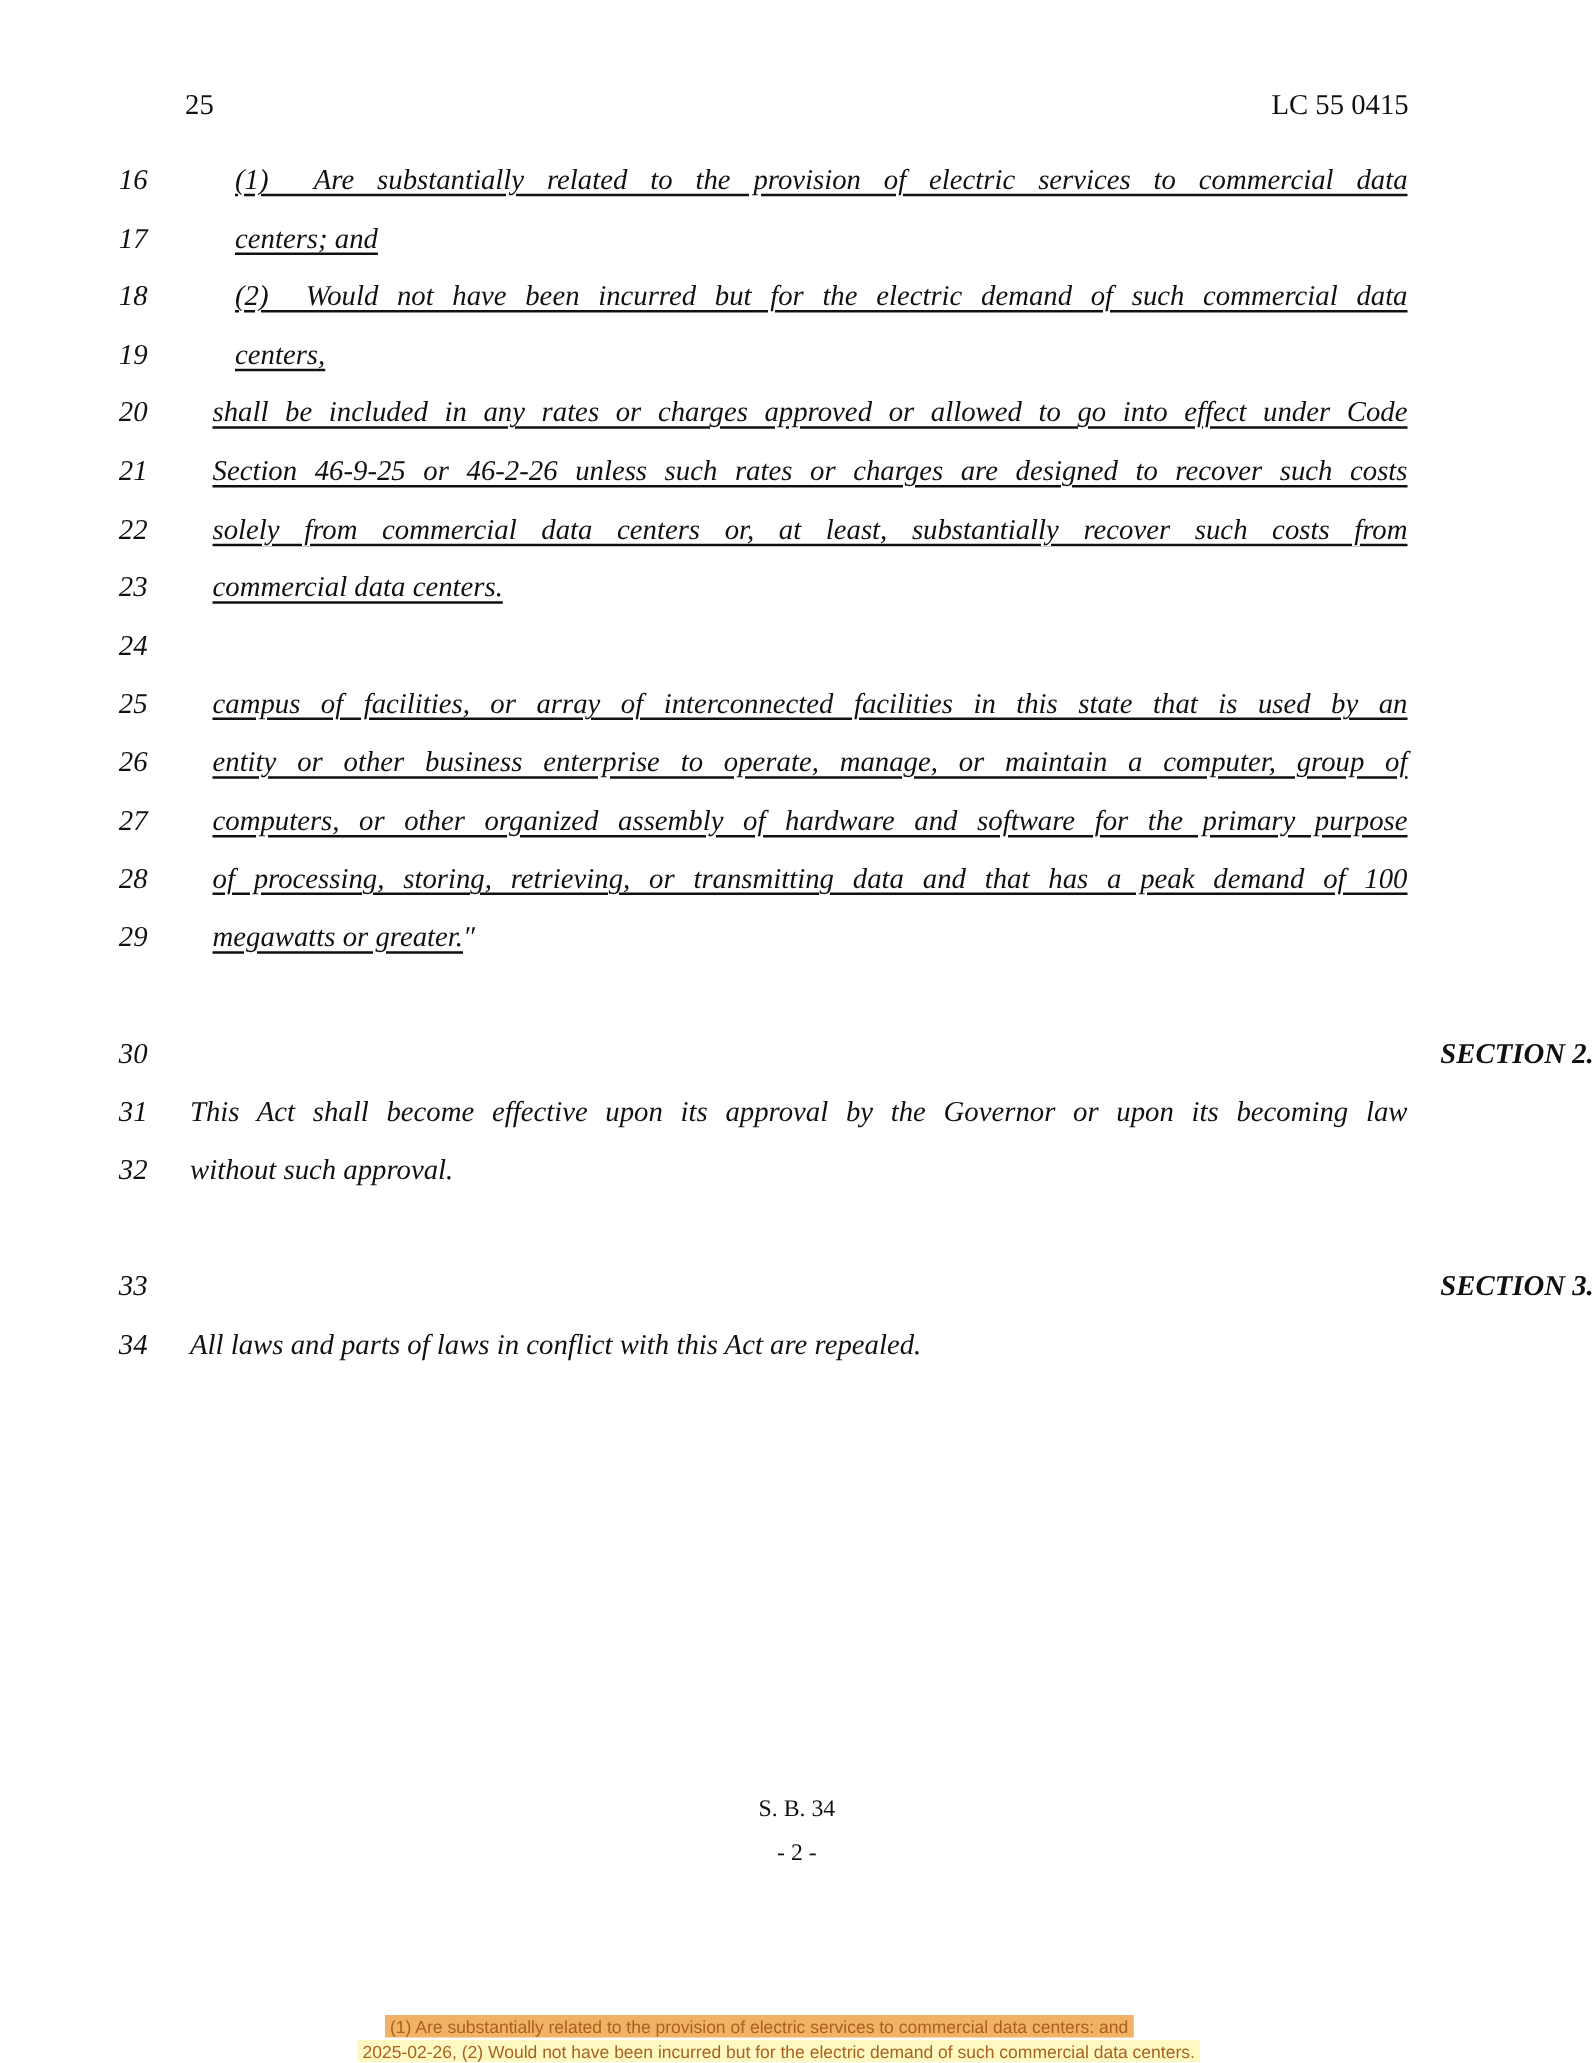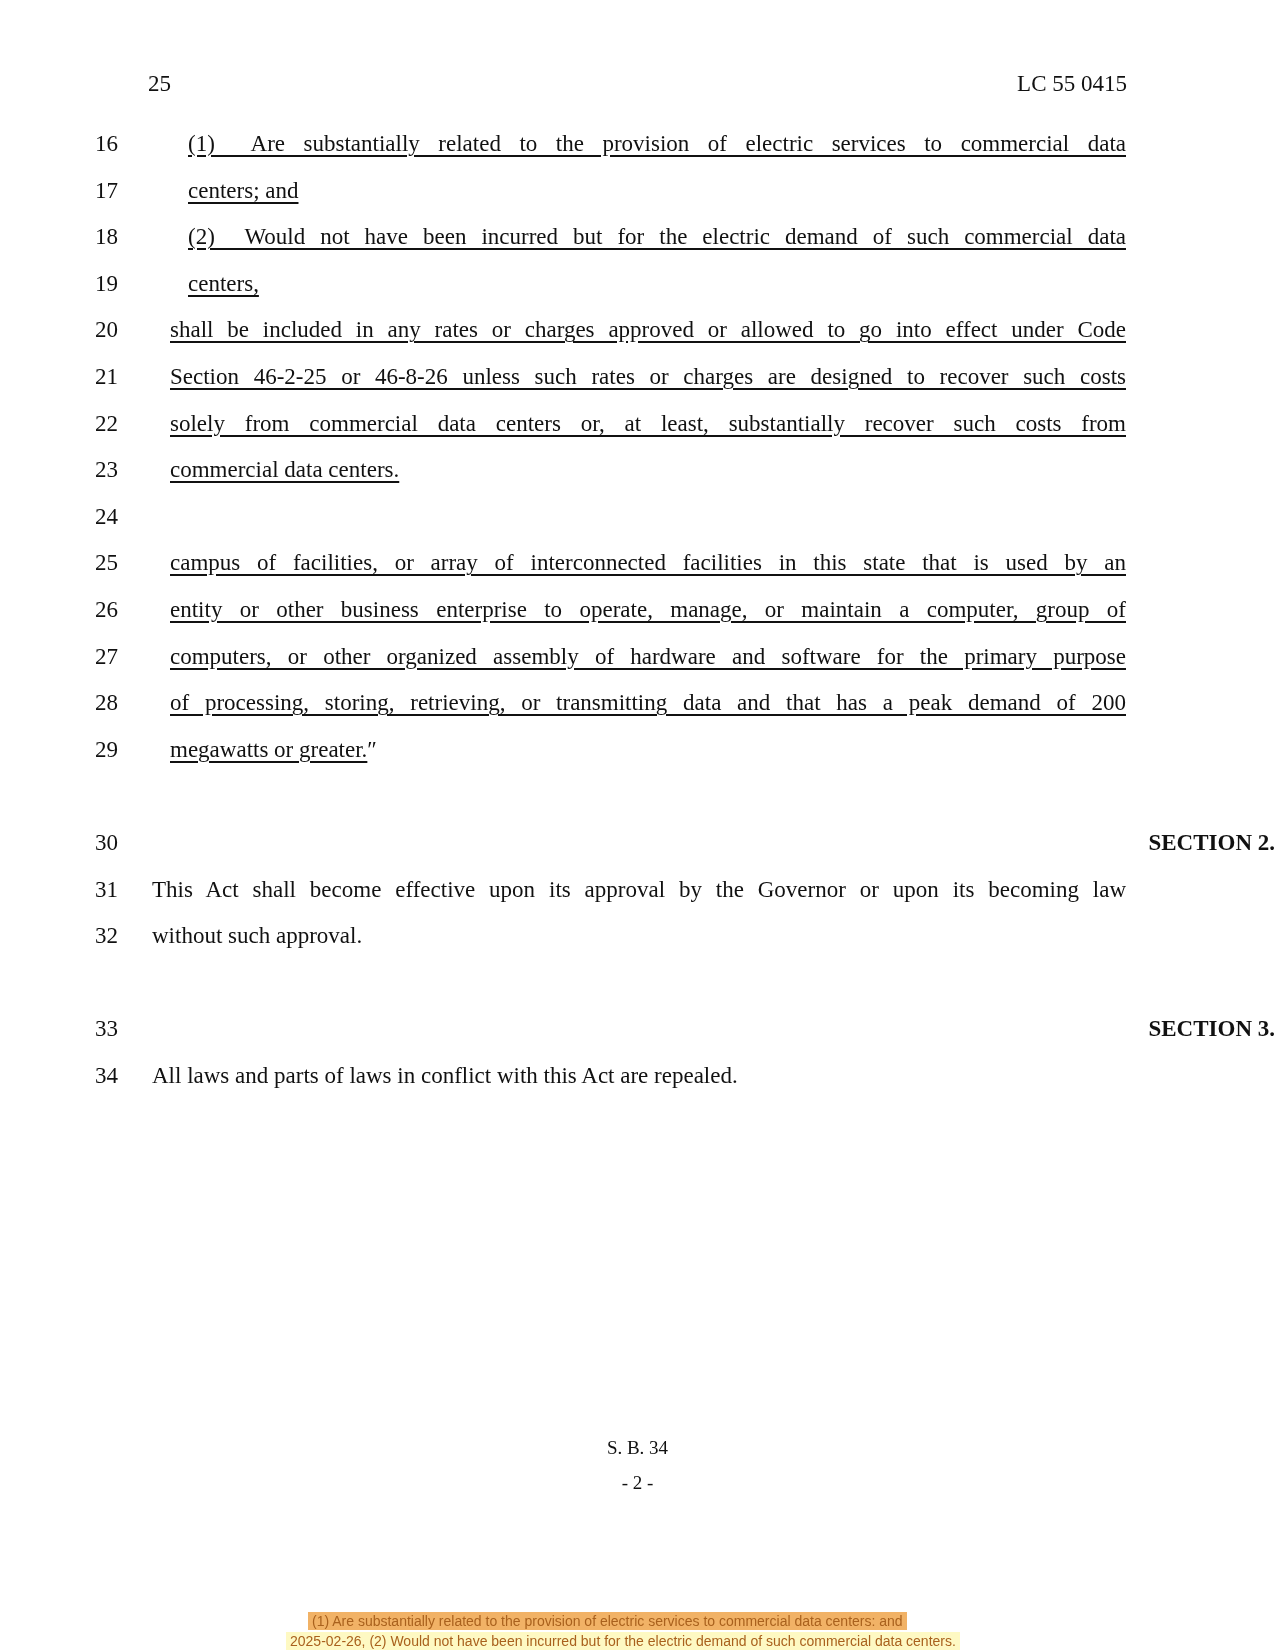"16" .lines { font-style: none -> italic }
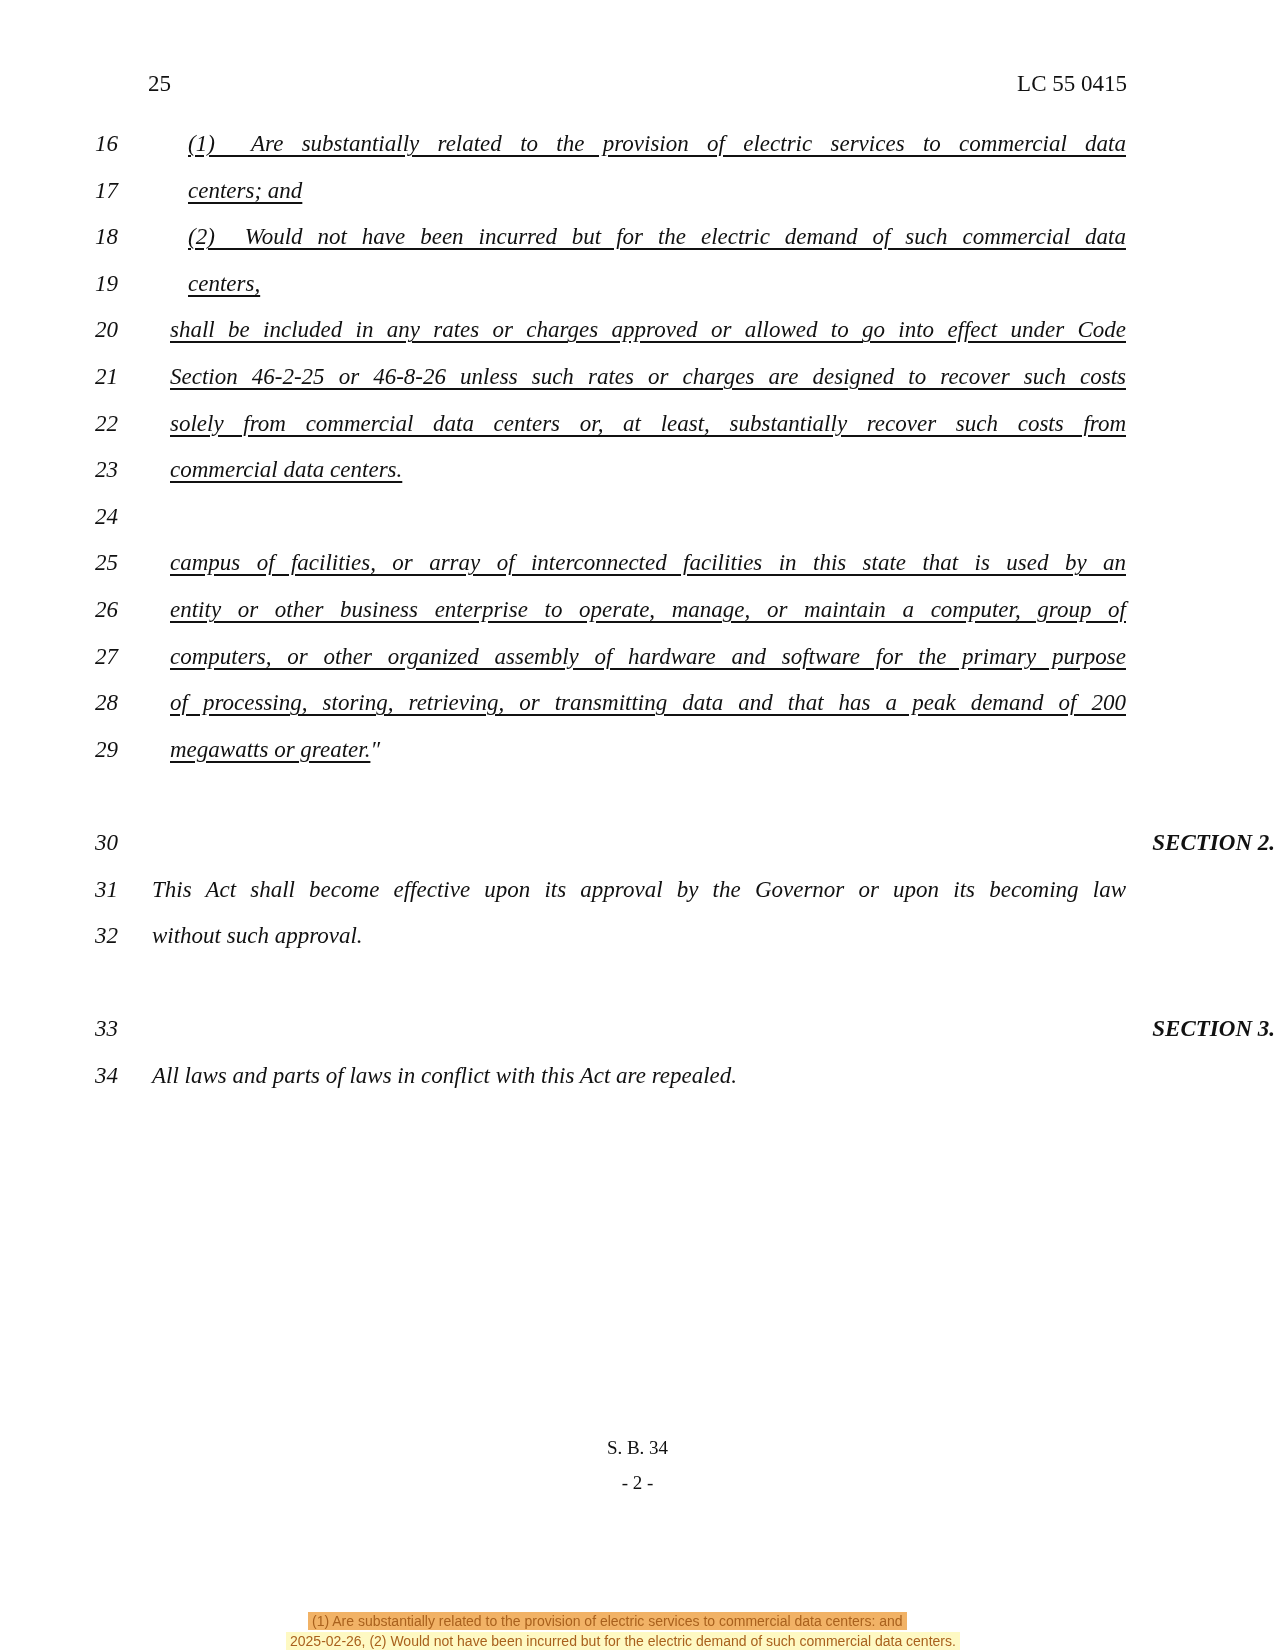"Section 46-2-25 or 46-8-26 unless" span.body { text: 46-2-25 or 46-8-26 -> 46-9-25 or 46-2-26 }
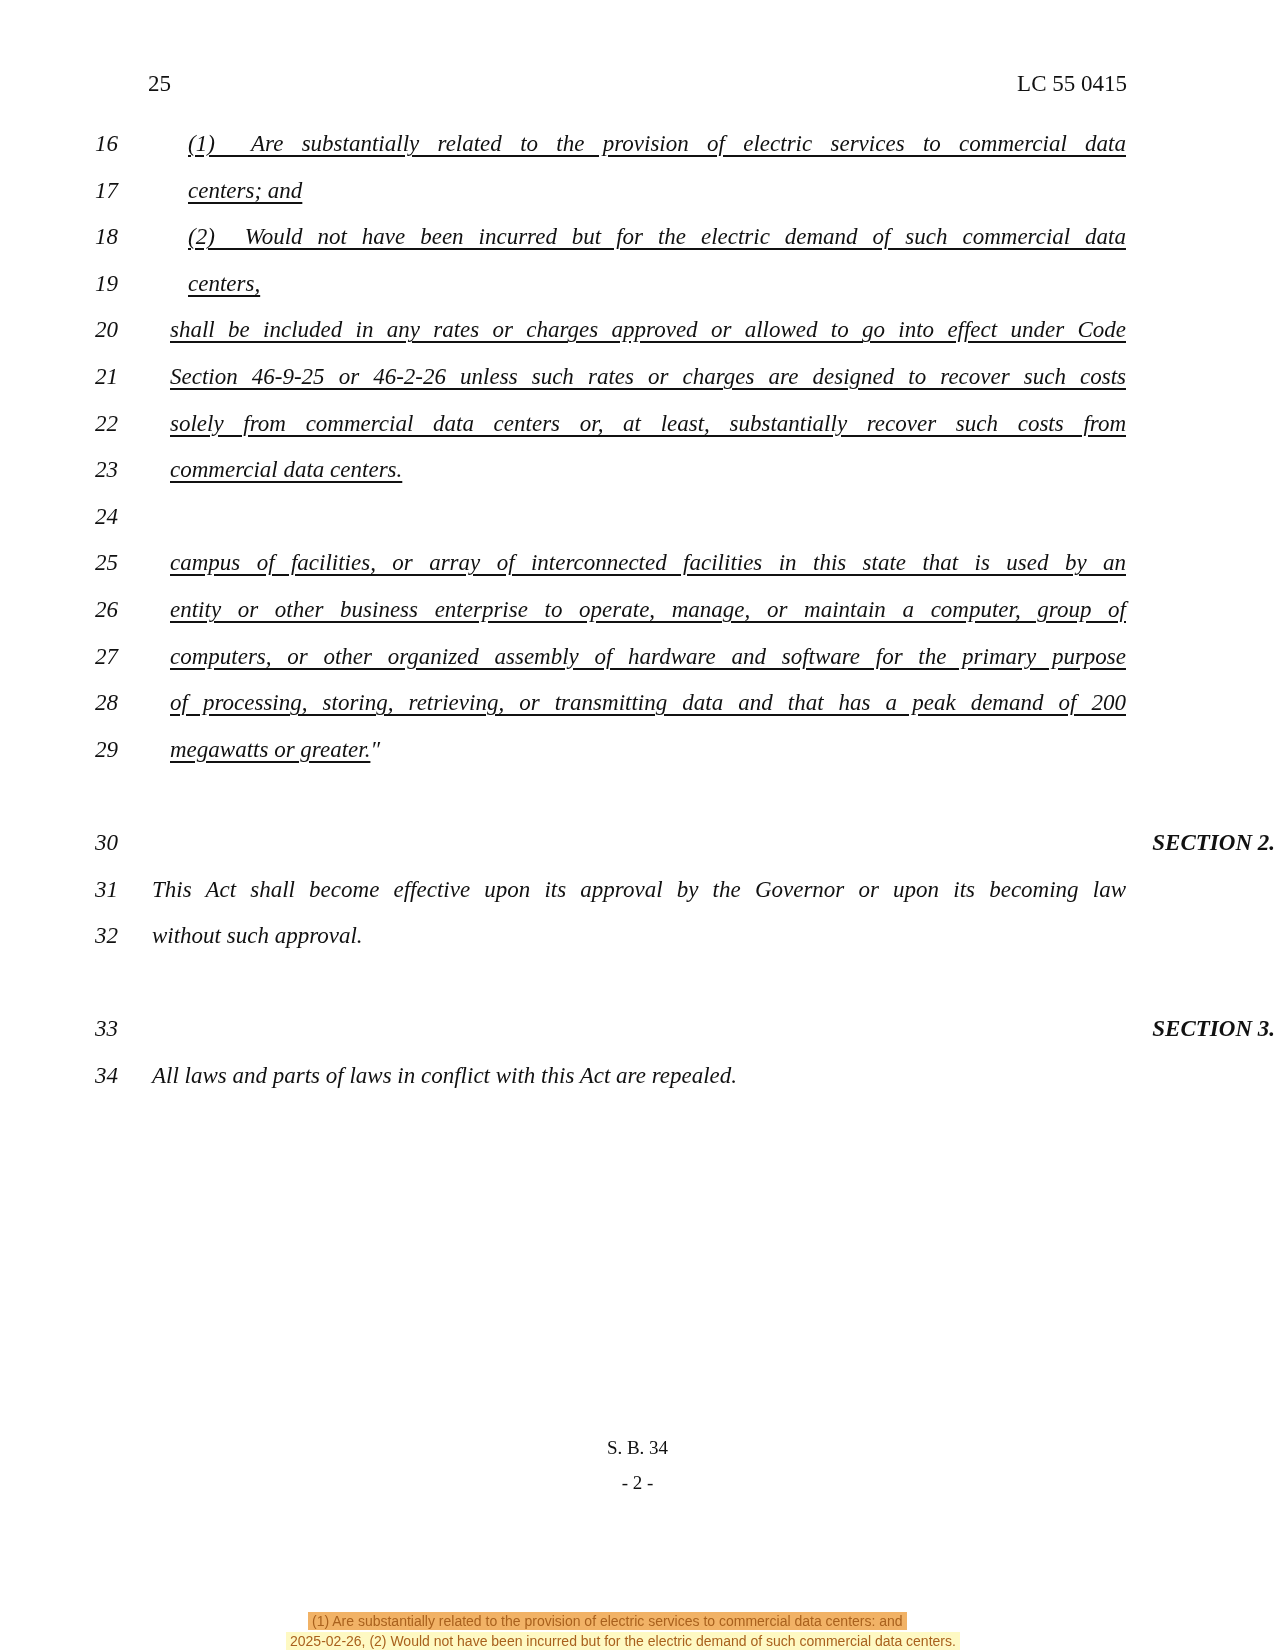"of processing, storing, retrieving, or" span.body { text: 200 -> 100 }
